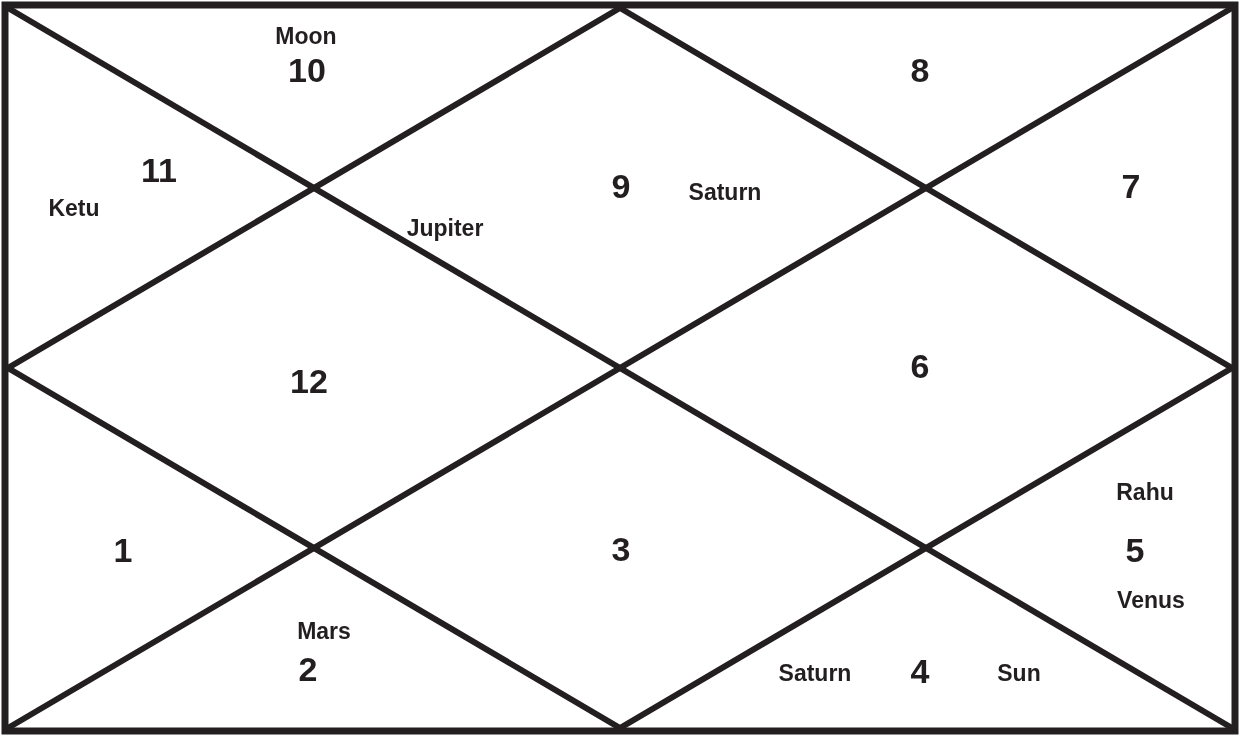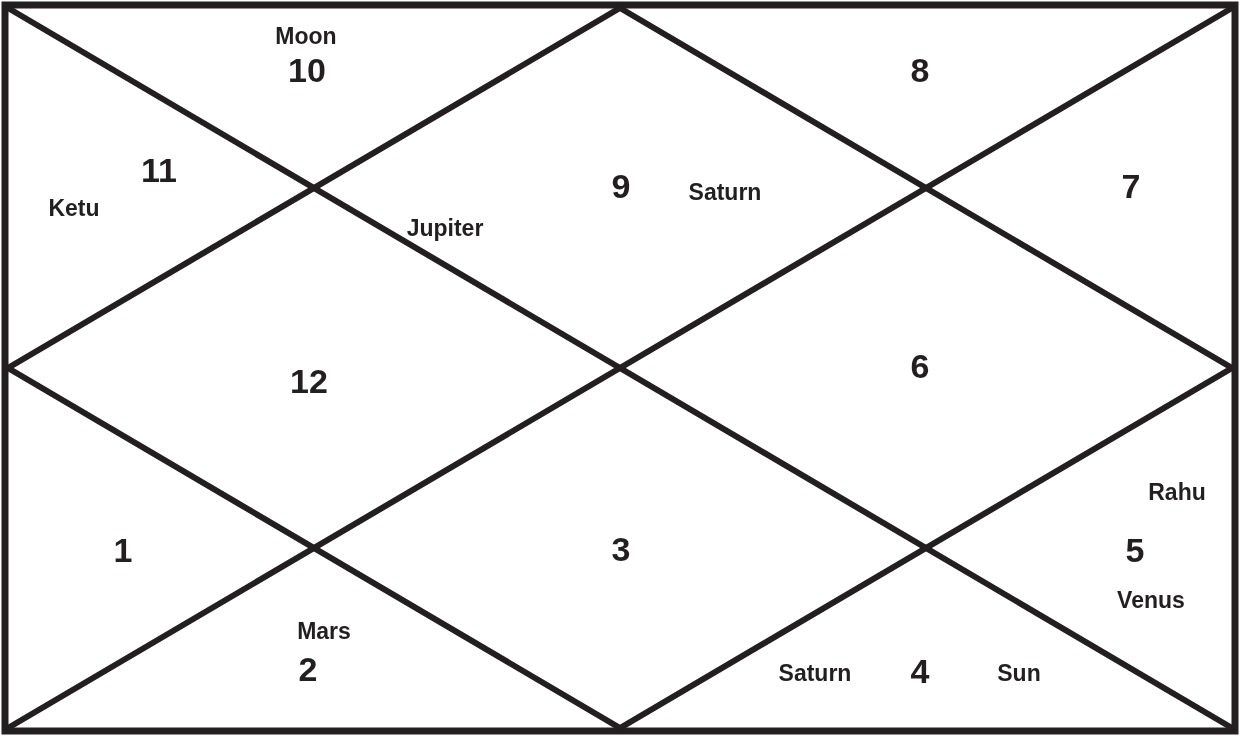"Rahu" div.lbl { margin-left: 32px -> none }
